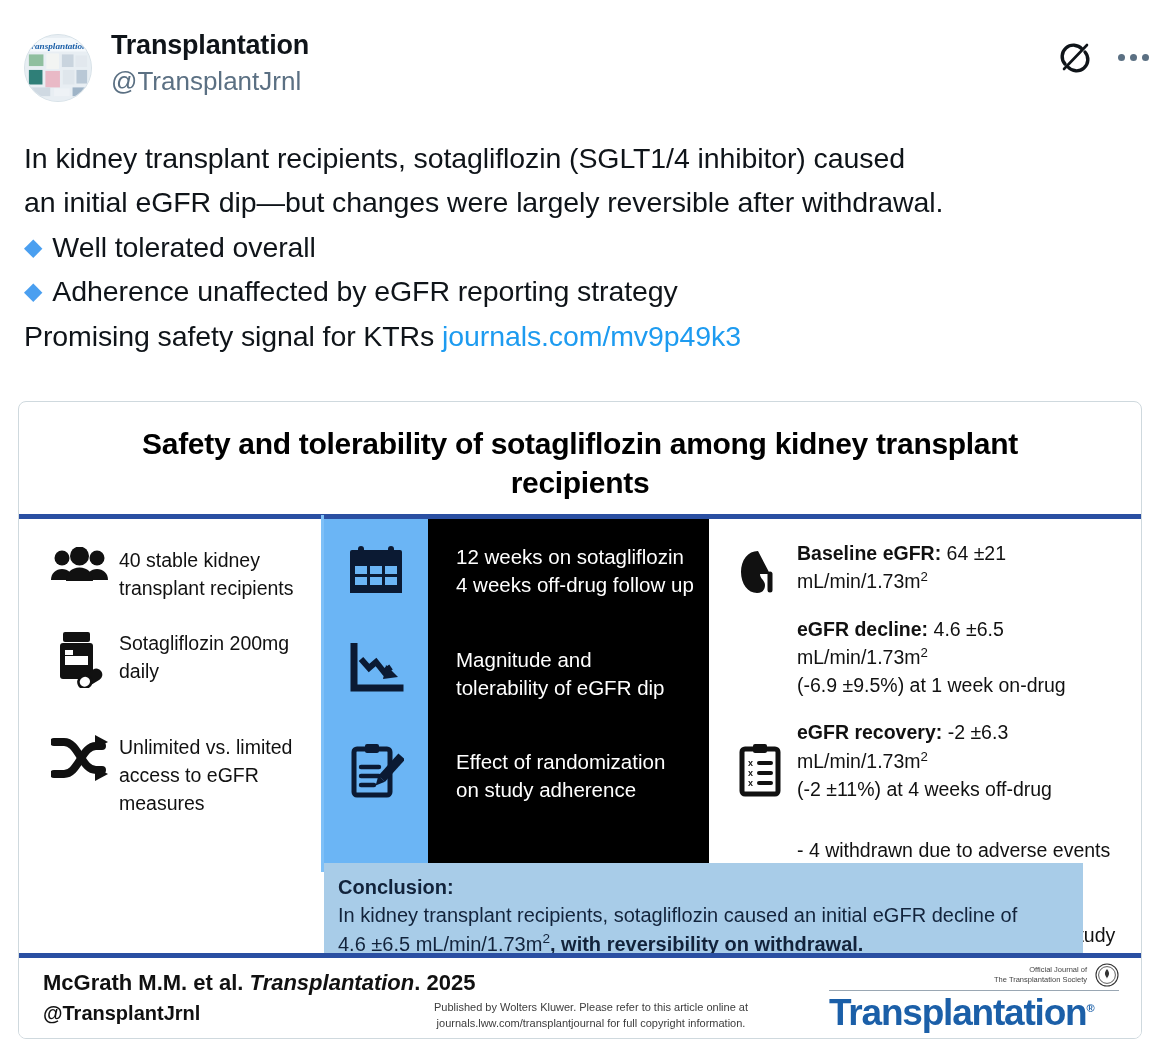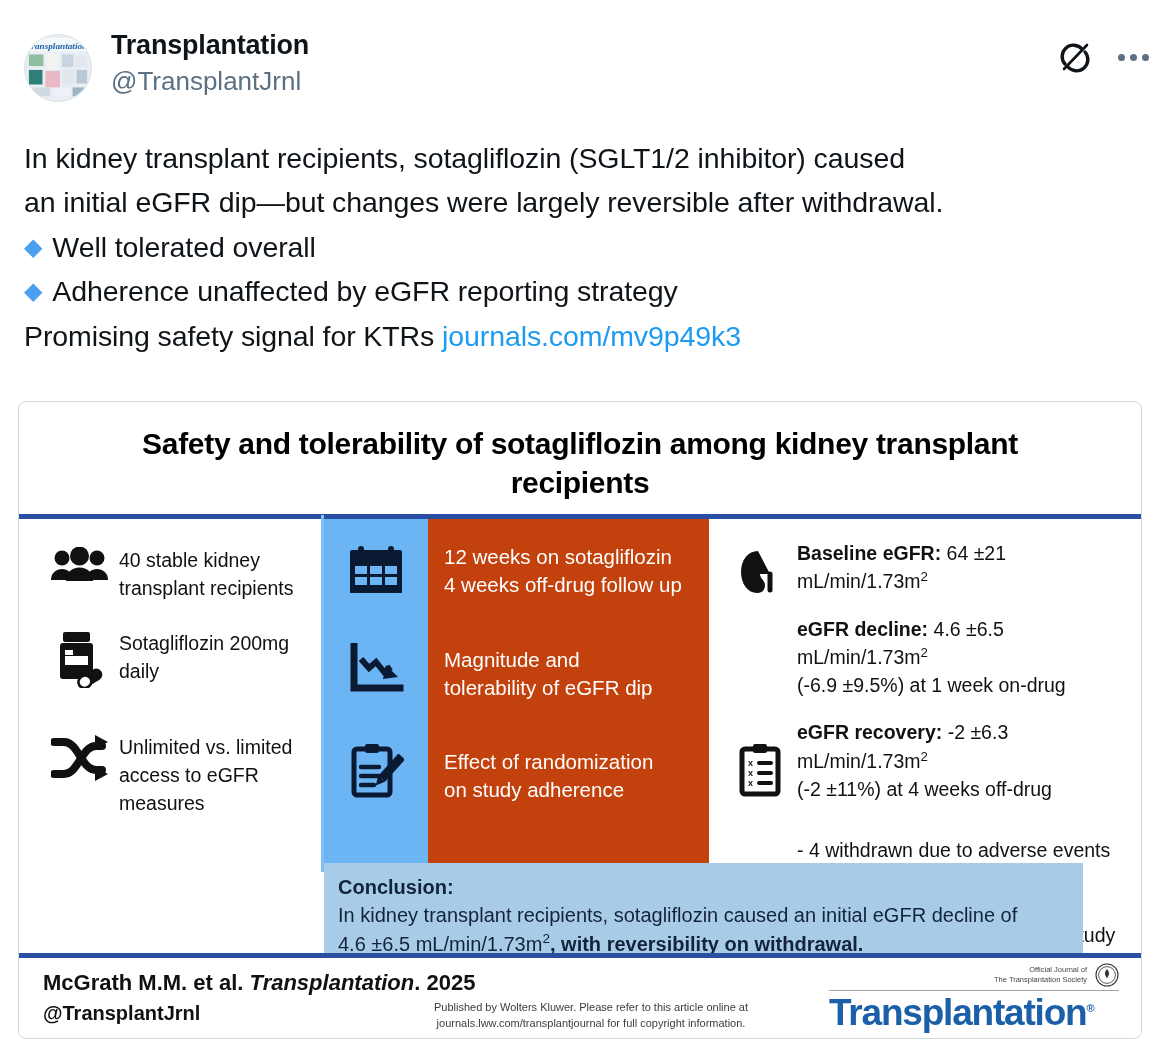"In kidney transplant recipients, sotagliflozin (SGLT1/2" p { text: SGLT1/2 -> SGLT1/4 }
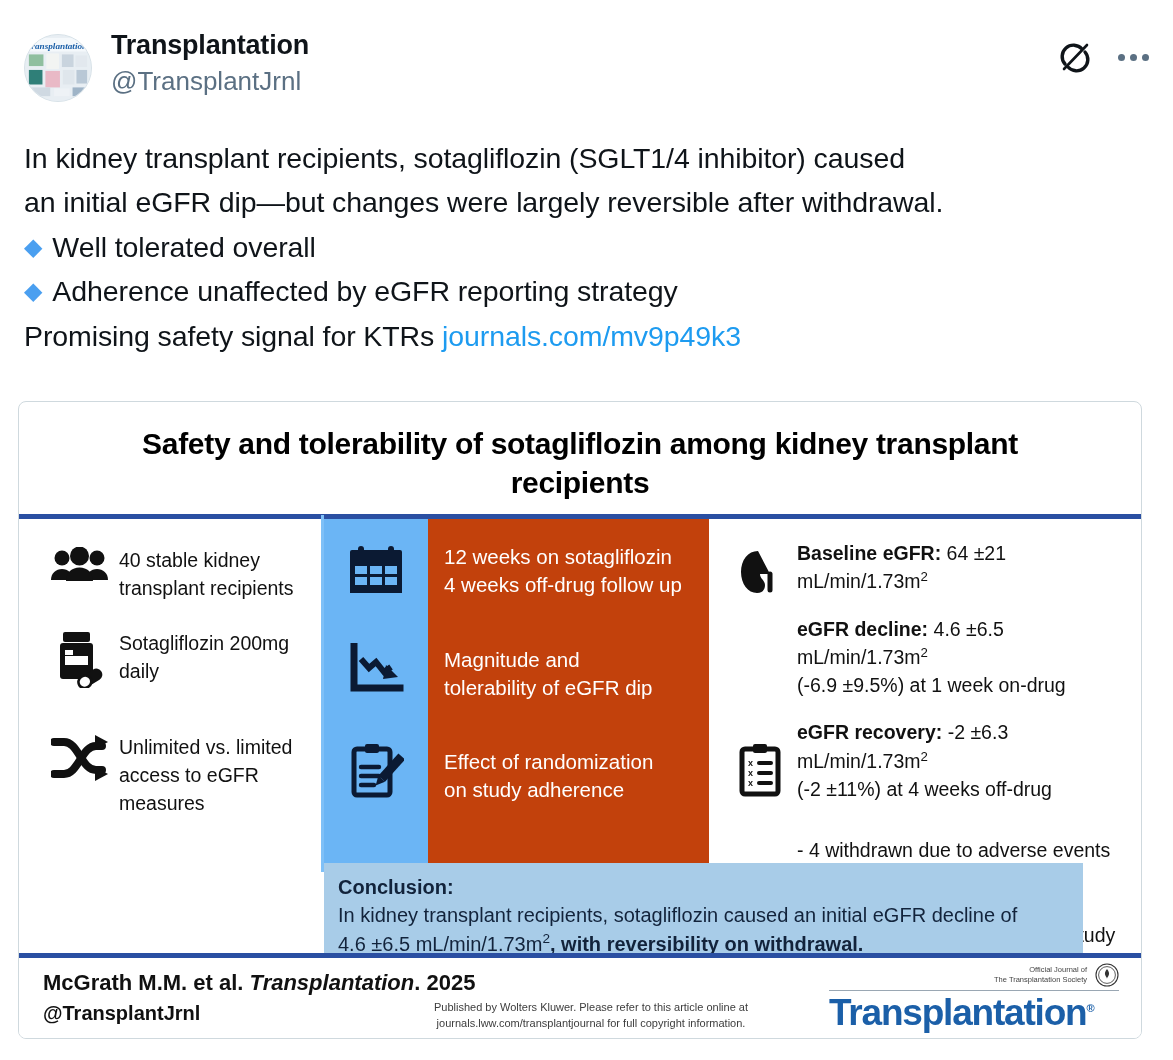"12 weeks on sotagliflozin" .col-mid { background: #c2410c -> #000000; gap: none -> 12px }
